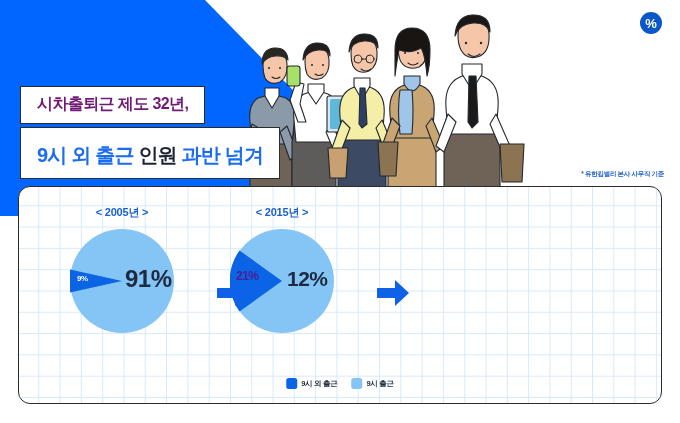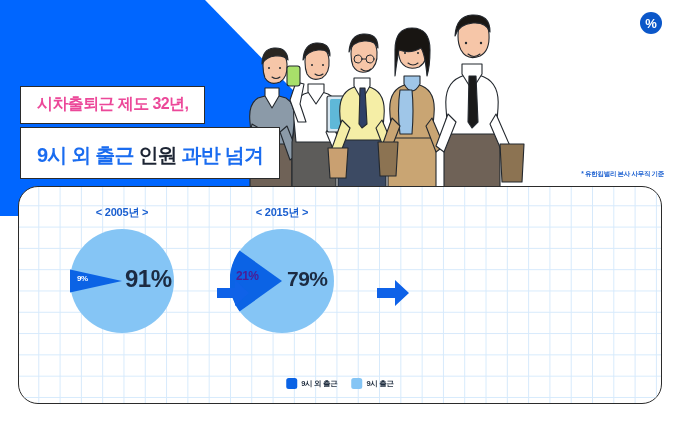"시차출퇴근 제도 32년," .headline-1 { color: #ec4899 -> #701a75 }
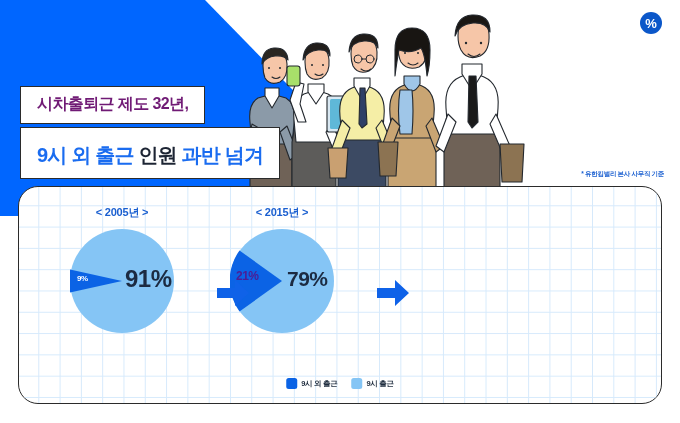"< 2005년 >" .panel { border-radius: 20px -> 12px }
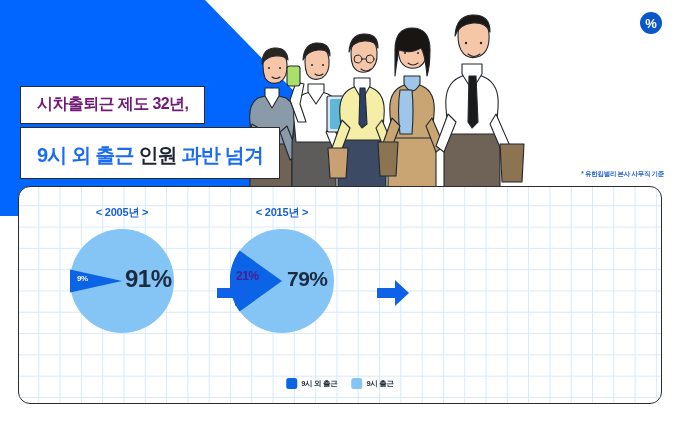"79%" div.pie-pct { text: 79% -> 12% }
